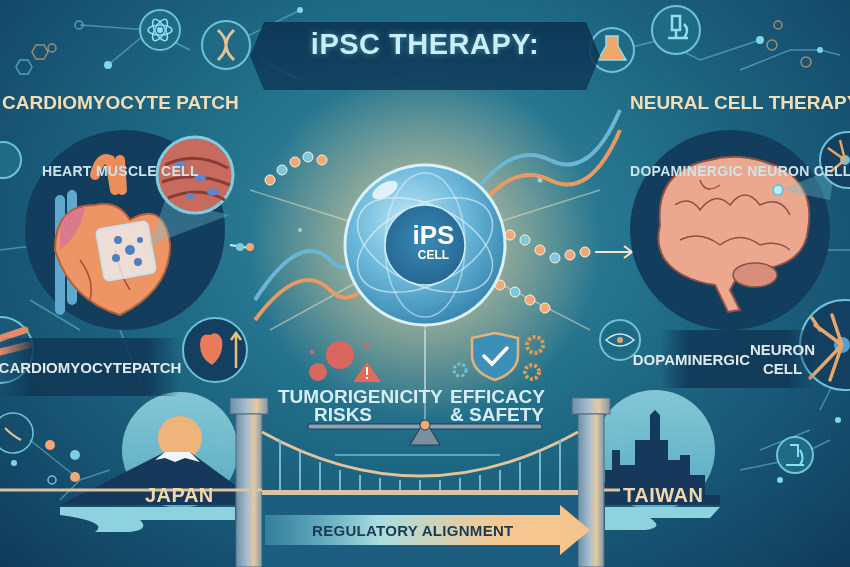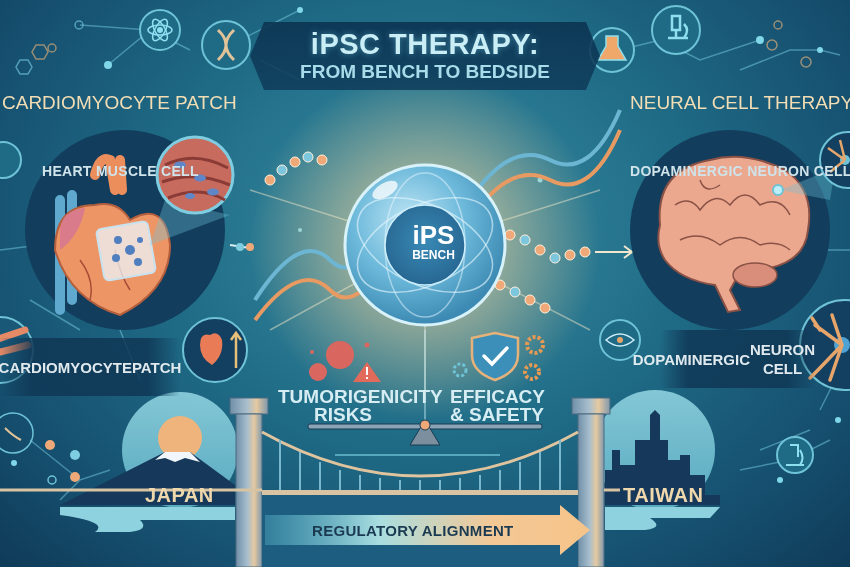"FROM BENCH TO BEDSIDE" div.title-sub { html: <div>FROM BENCH TO BEDSIDE</div> -> none }
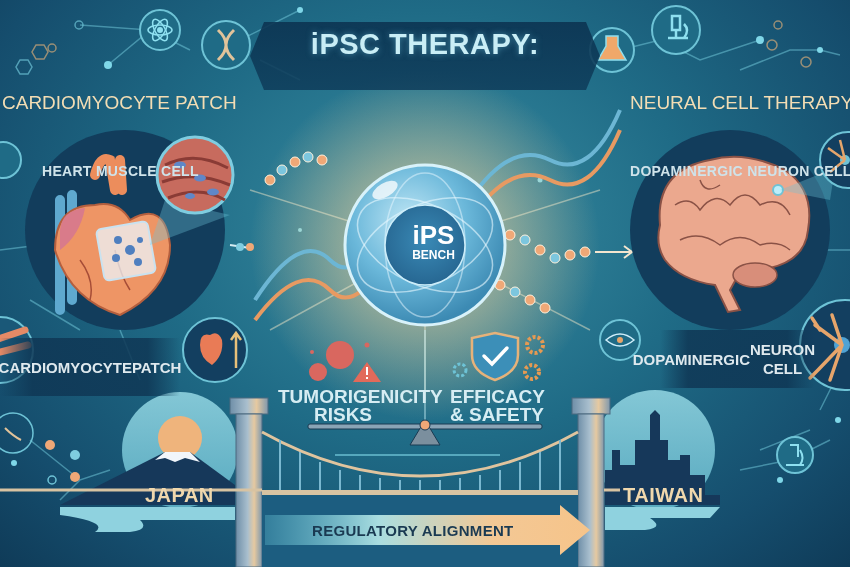"CARDIOMYOCYTE PATCH" .sec-main { font-weight: normal -> bold }
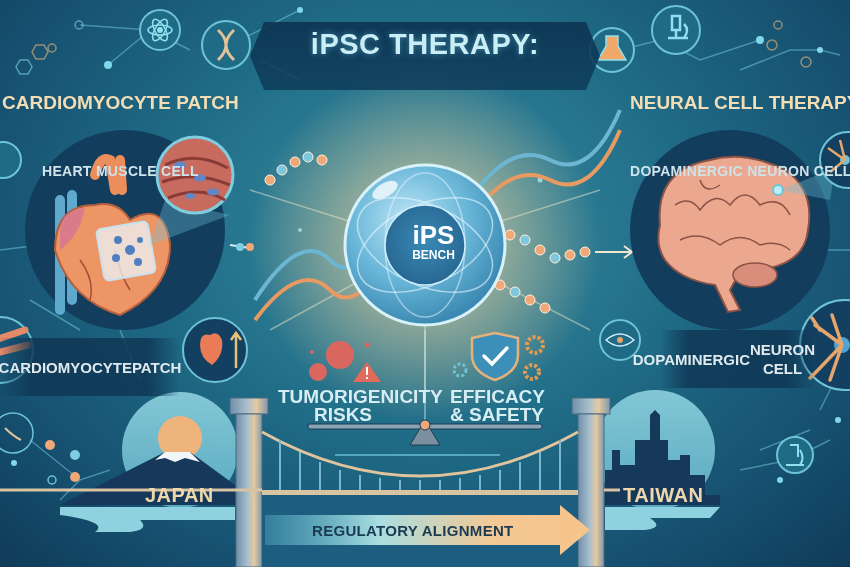"BENCH" div { text: BENCH -> CELL }
